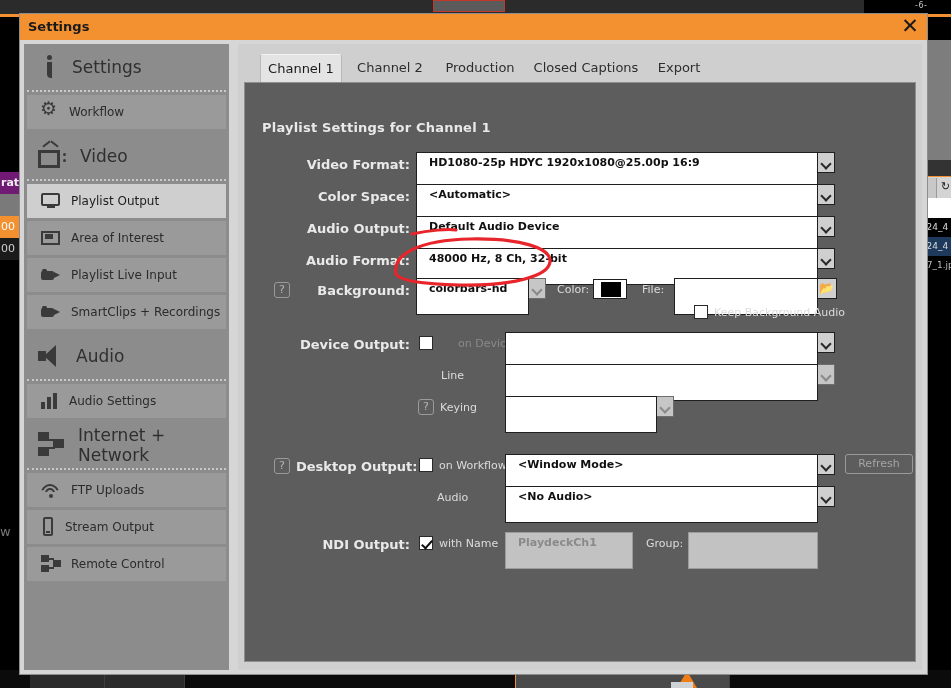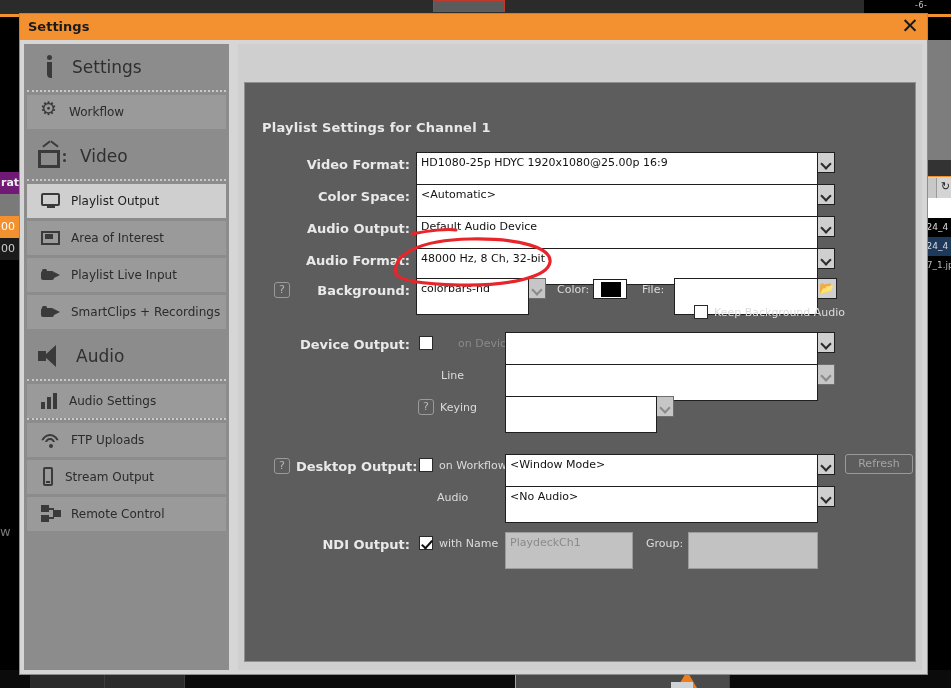"Channel 1" div.tabstrip { html: none -> <div> <div>Channel 1</div> <div>Channel 2</div> <div>Production</div> <div>Closed Captions</div> <div>Export</div> </div> }
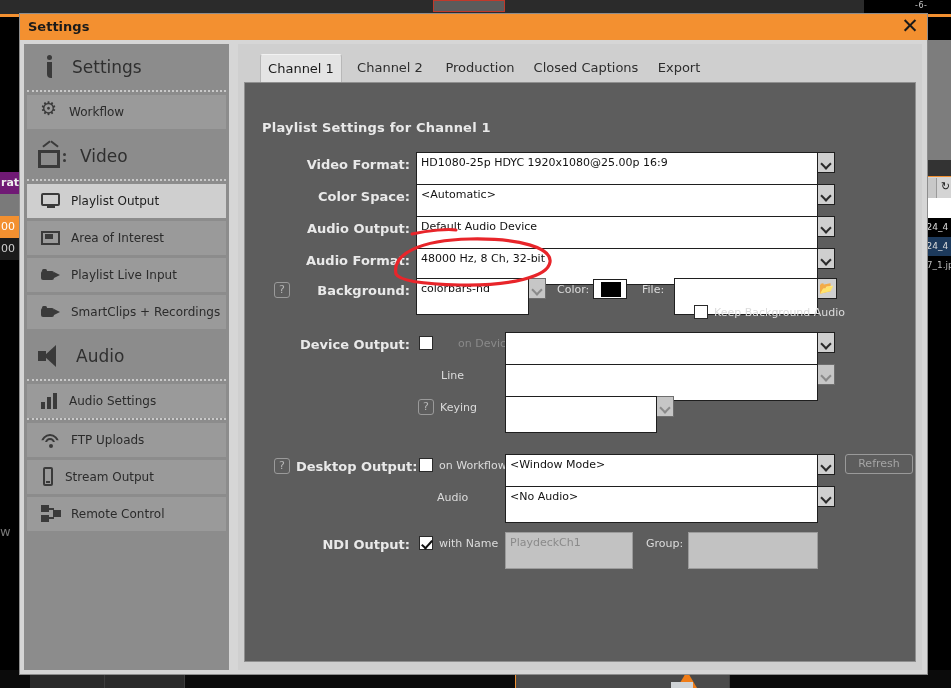"HD1080-25p HDYC 1920x1080@25.00p 16:9" .field { font-weight: none -> bold; padding-left: 4px -> 12px }
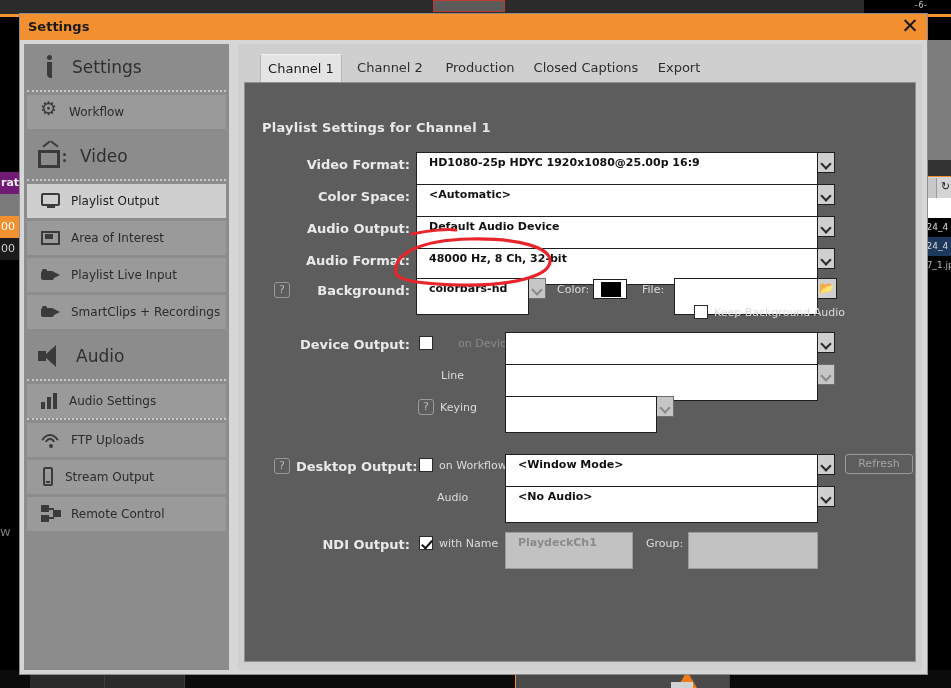"Internet + Network" div.nav-group-header { html: none -> <div> <span> <span></span> <span></span> <span></span> <span></span> <span></span> </span> <span>Internet + Network</span> </div> }
